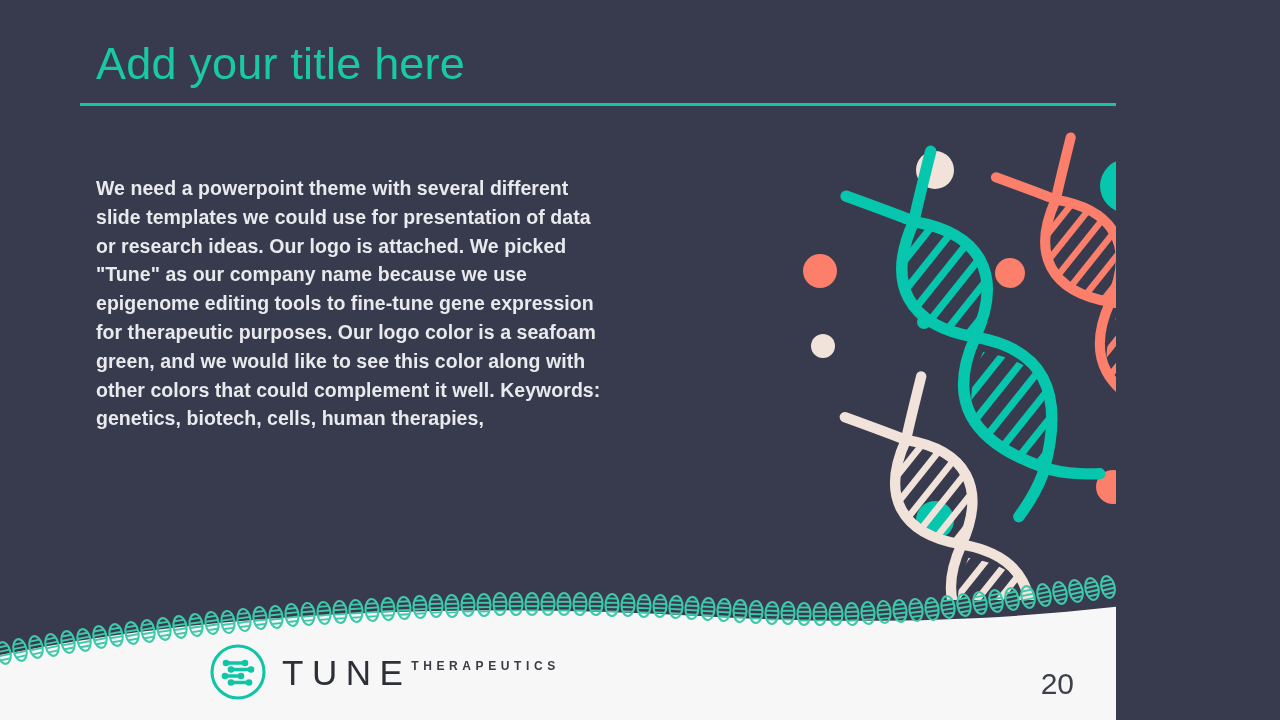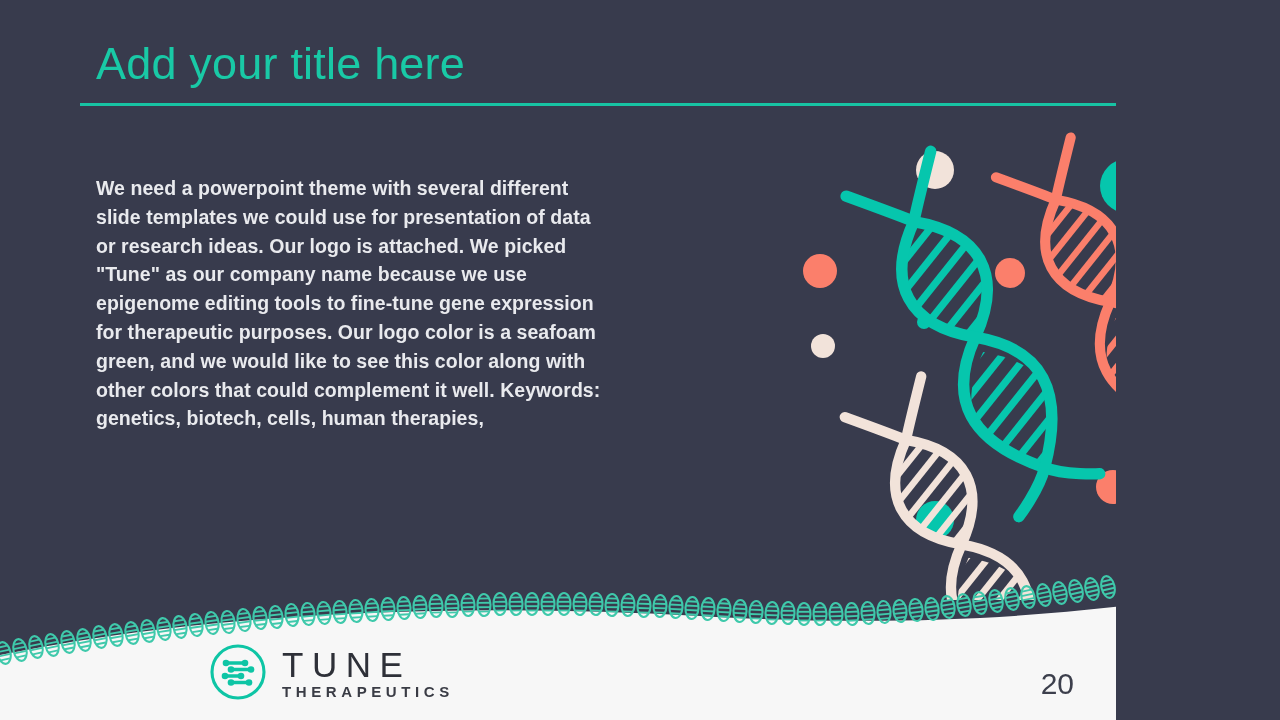"TUNE" #logo-words { flex-direction: column -> row }
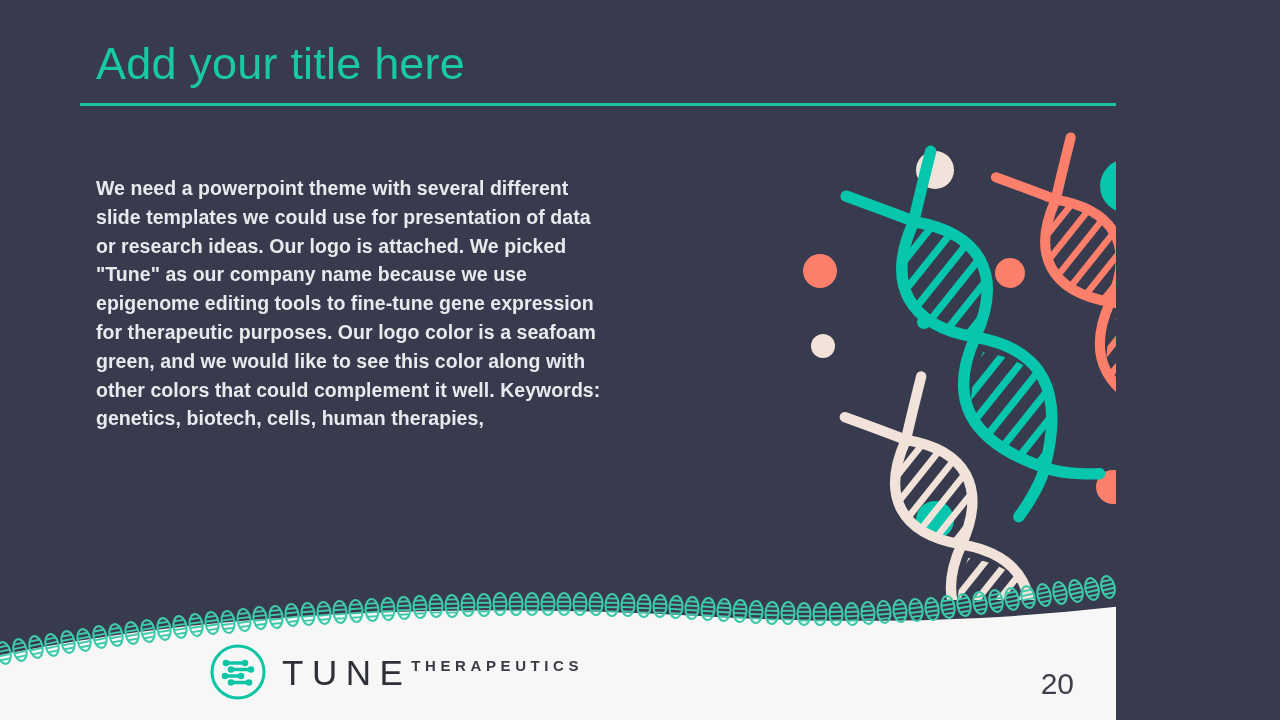"THERAPEUTICS" #logo-tagline { font-size: 15px -> 12px }
